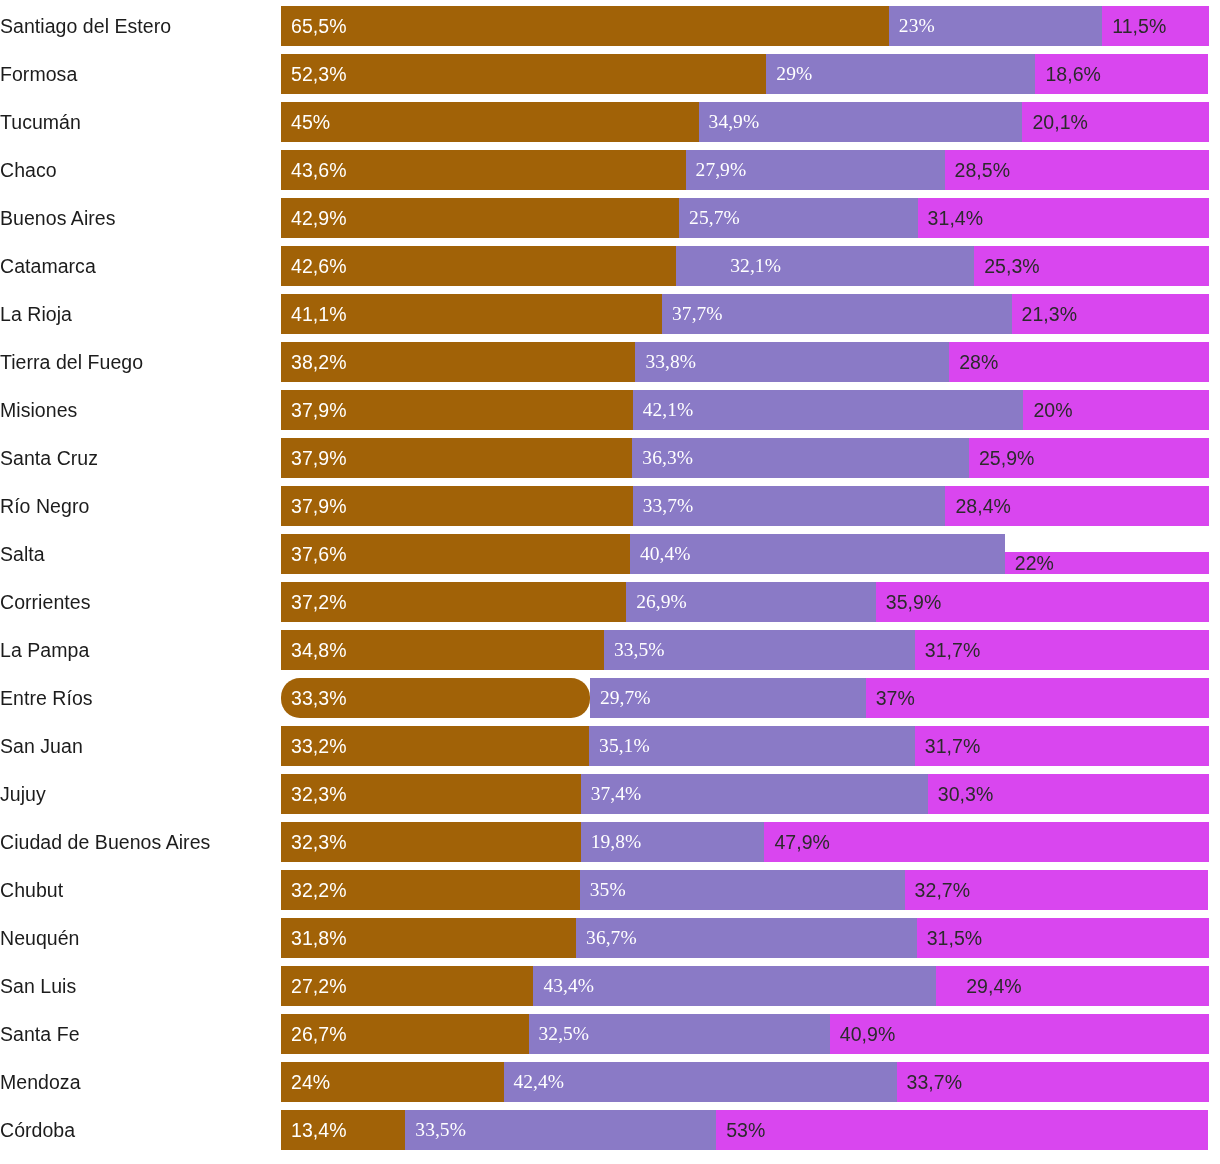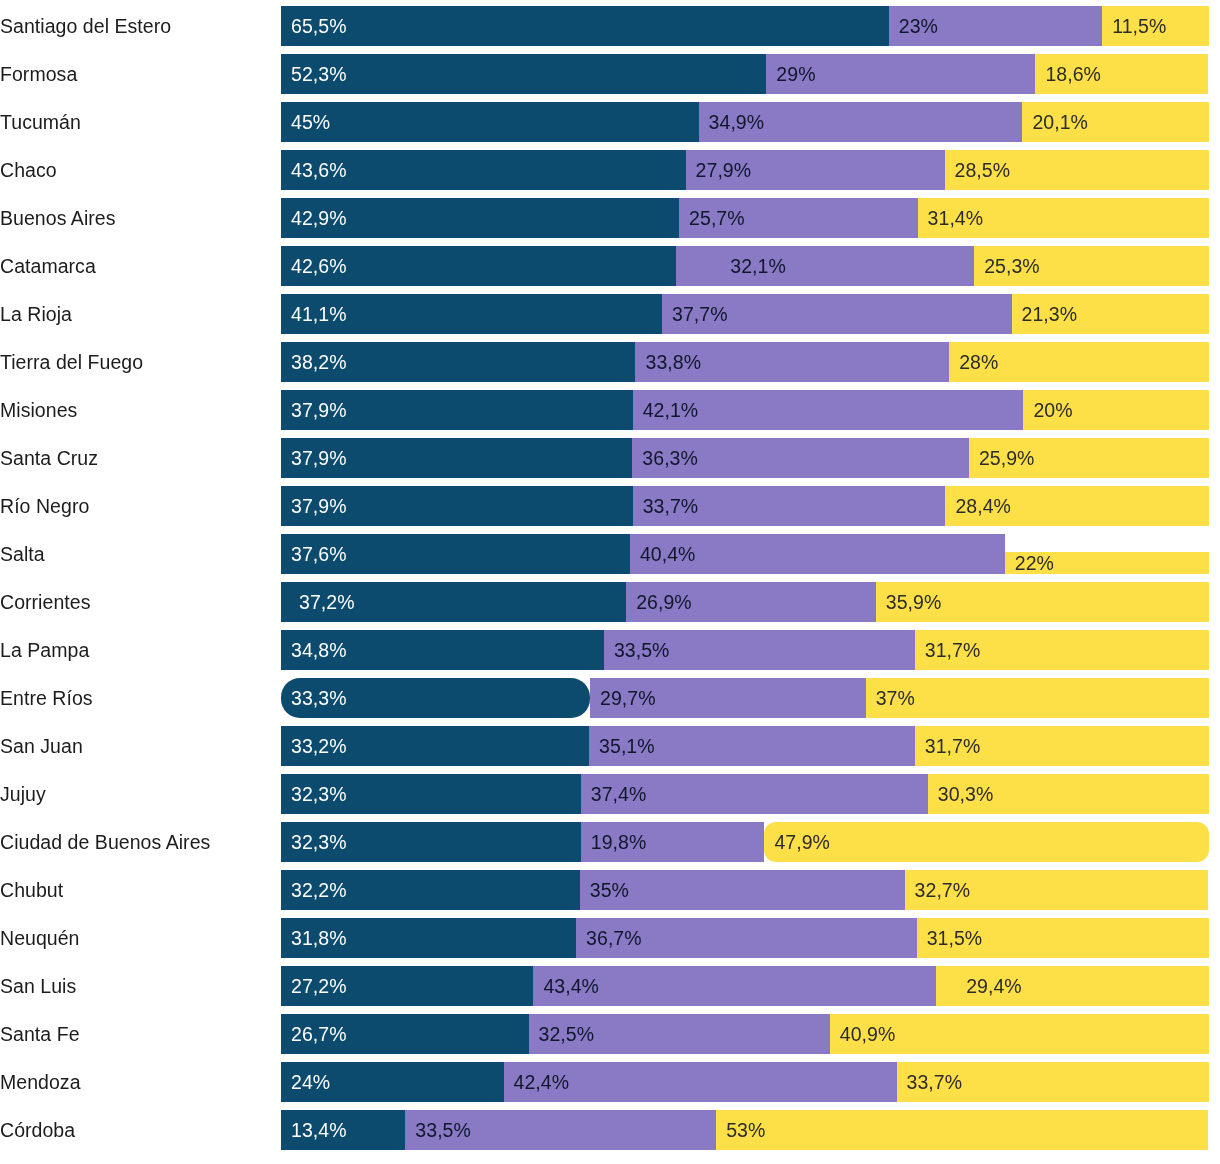"65,5%" .seg-a { background: #0c4a6e -> #a16207 }
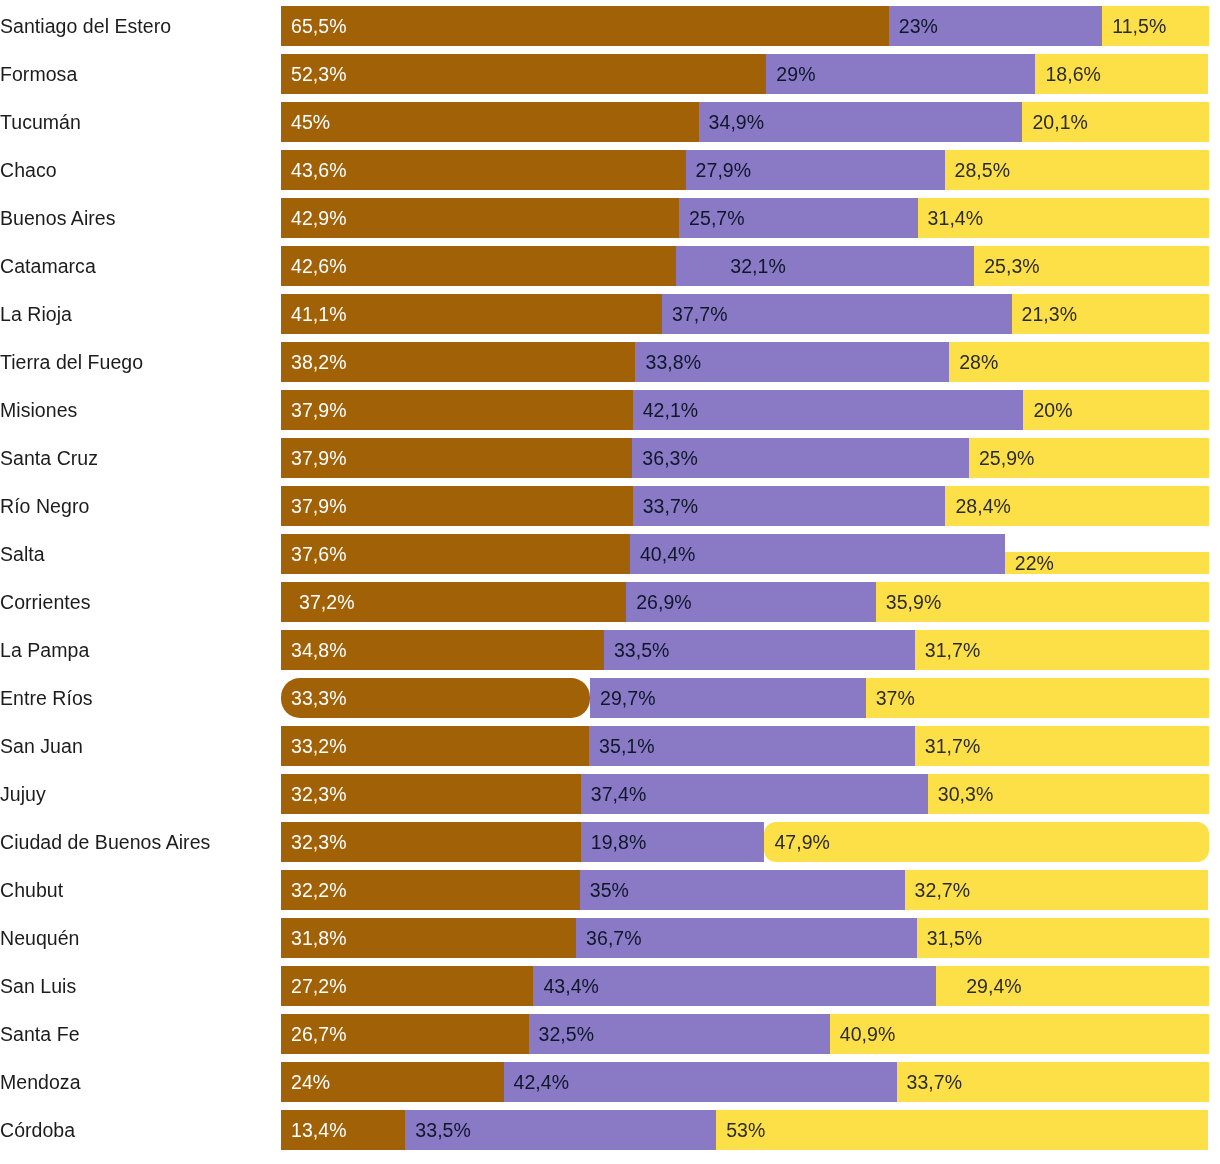"23%" .seg-b { color: #0f172a -> #ffffff; font-family: none -> Liberation Serif, serif }
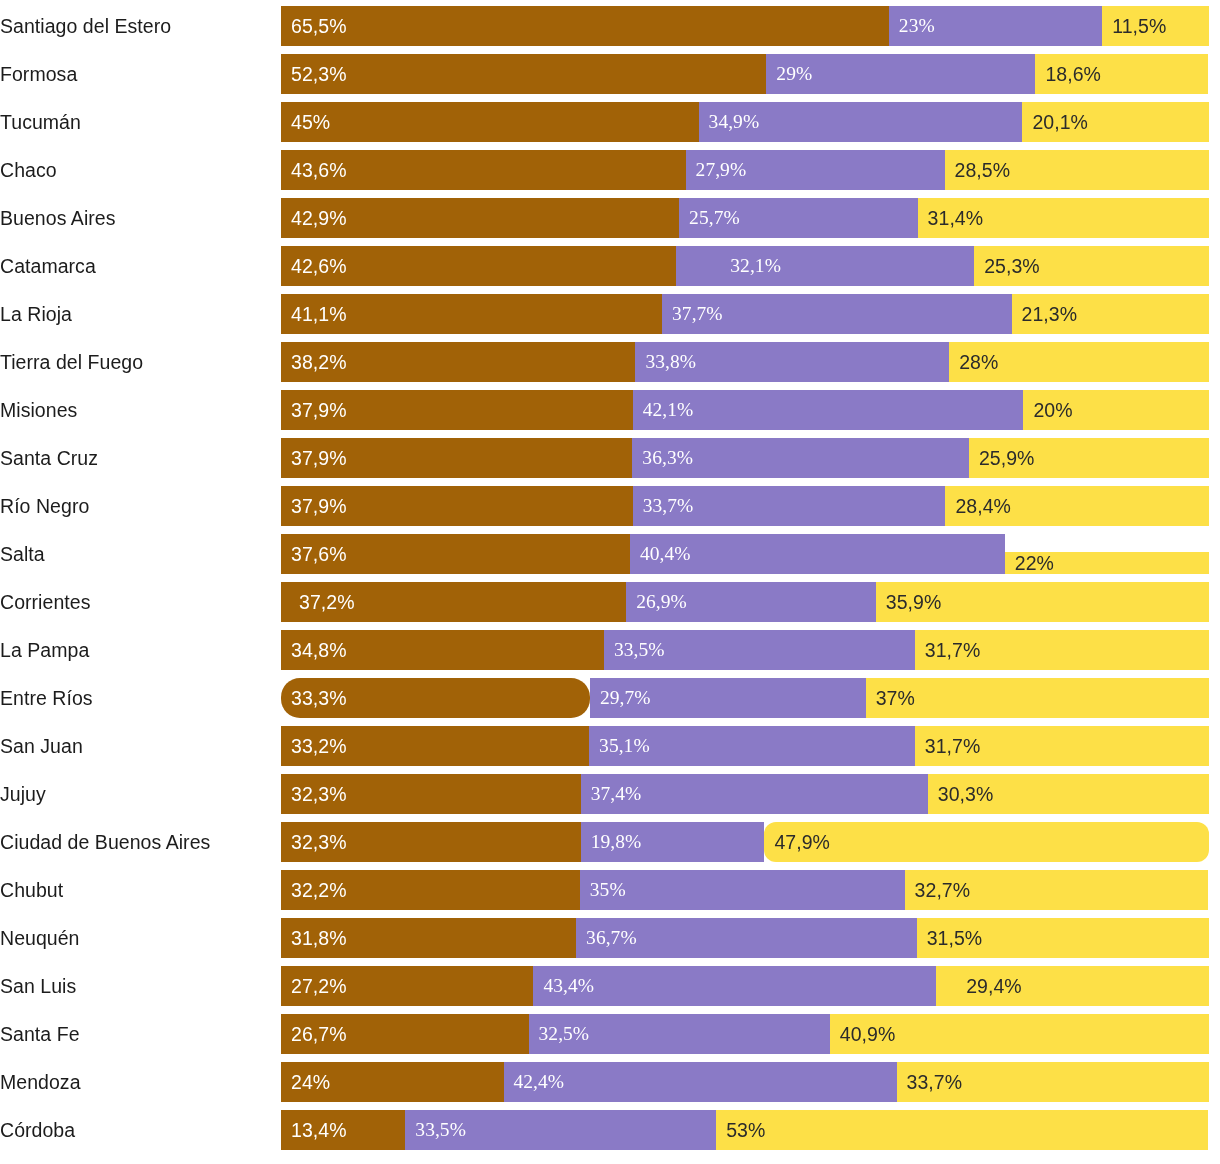"11,5%" .seg-c { background: #fde047 -> #d946ef }
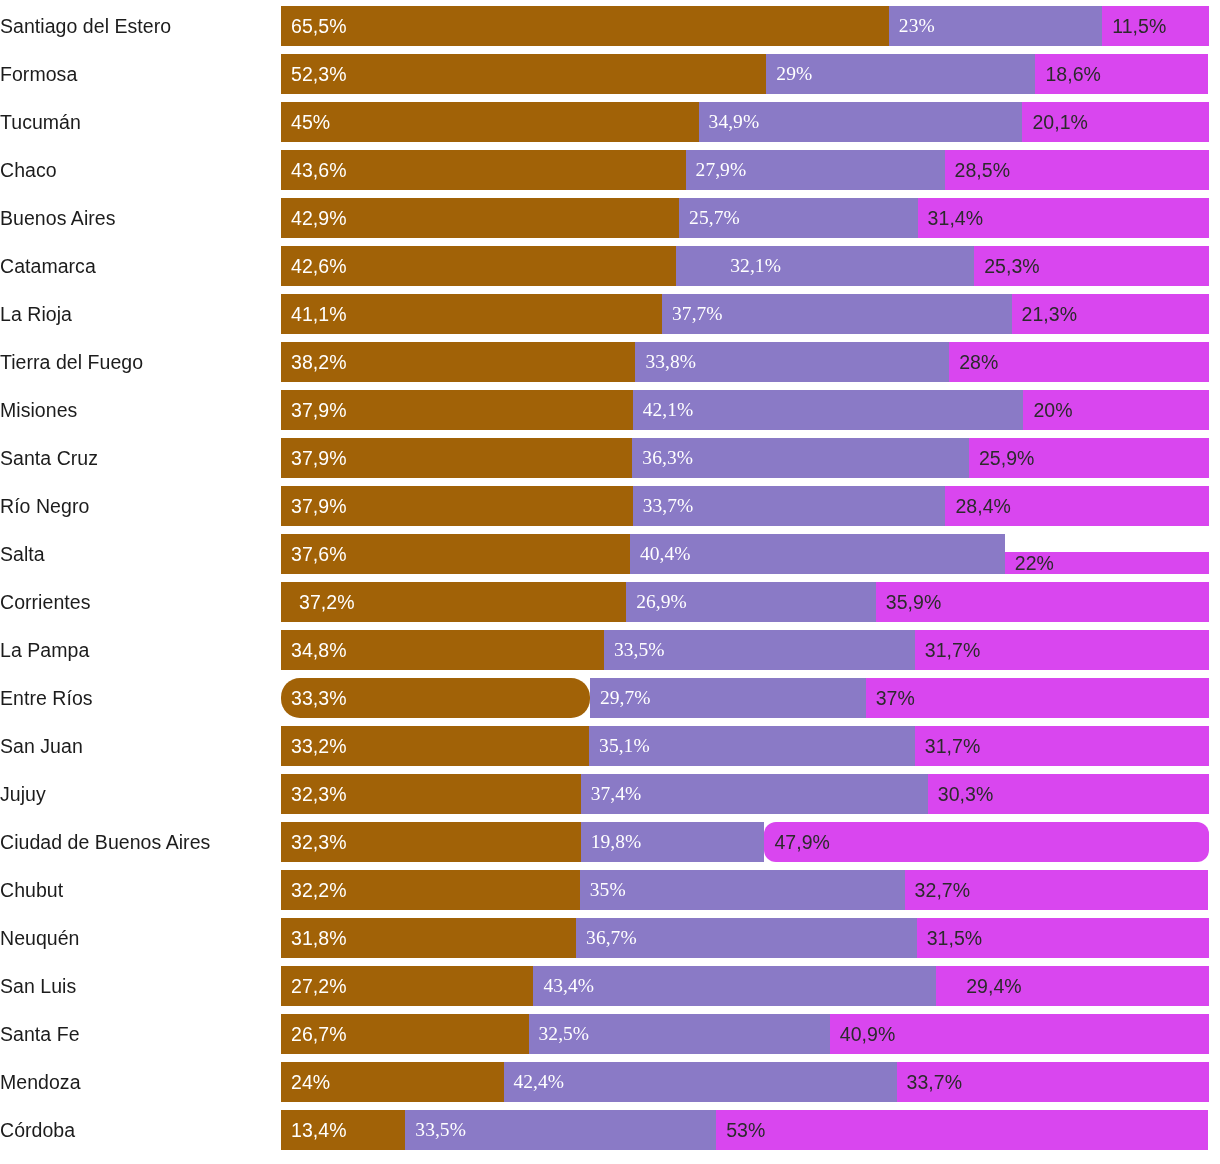"37,2%" div.seg { padding-left: 8px -> none }
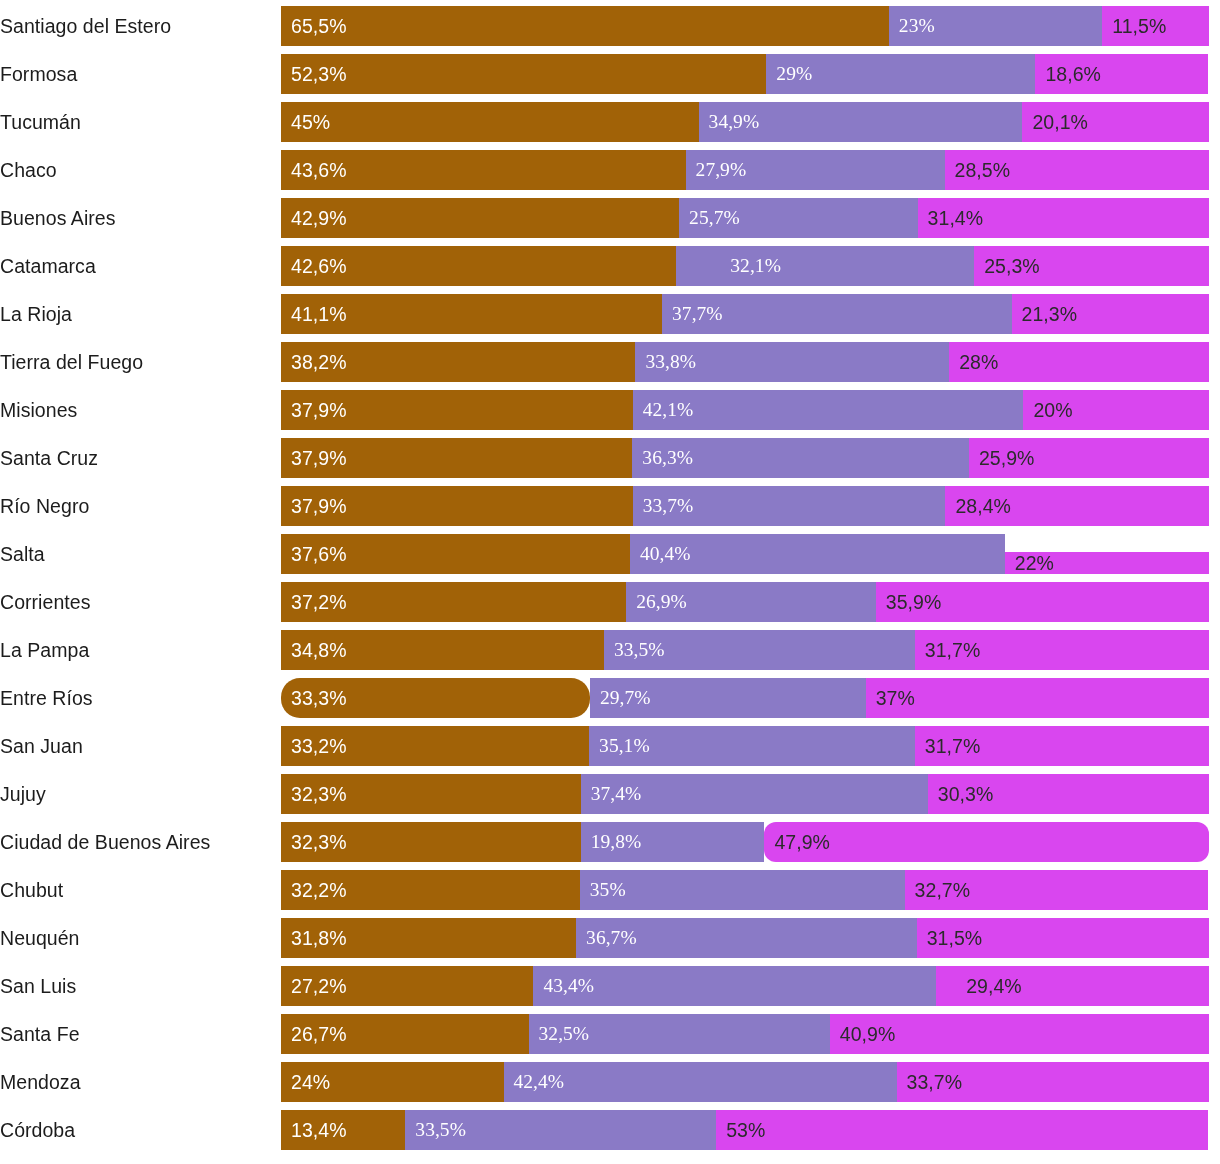"47,9%" div.seg { border-radius: 12px -> none }
